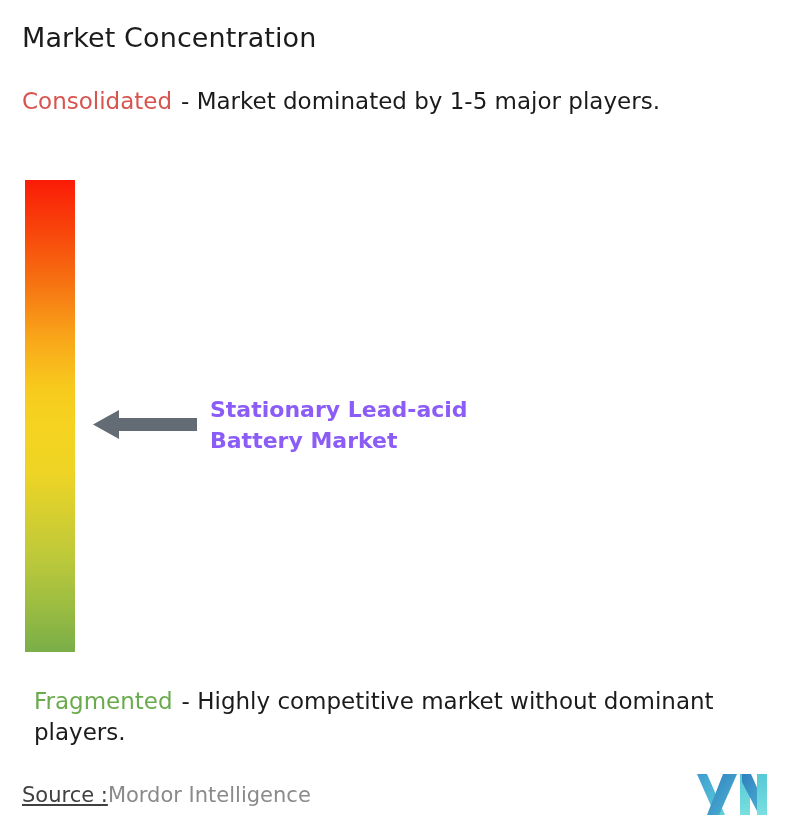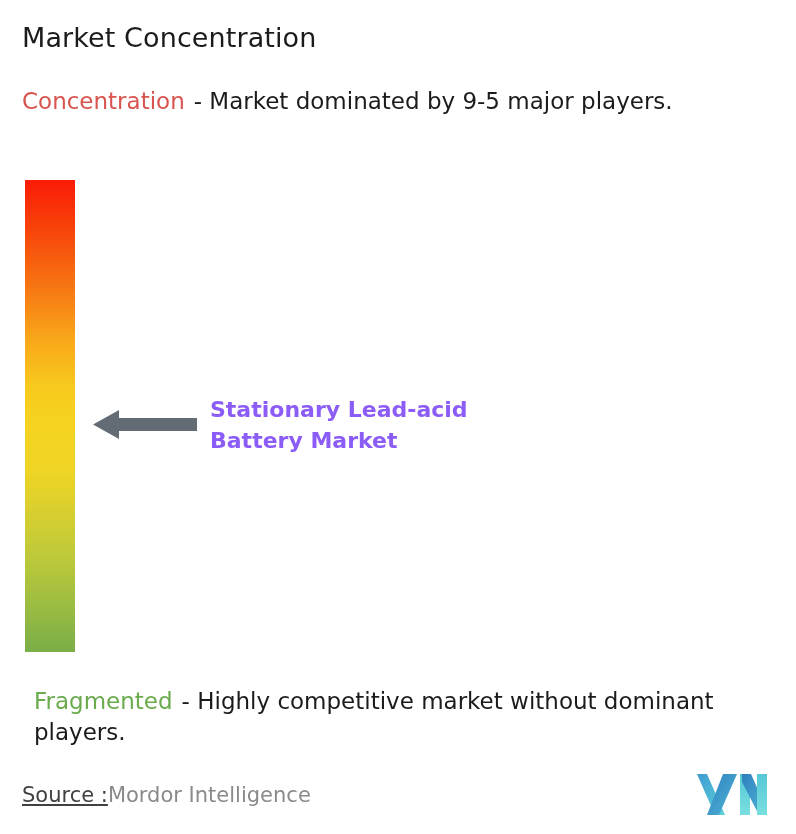"Concentration" span.tag-consolidated { text: Concentration -> Consolidated }
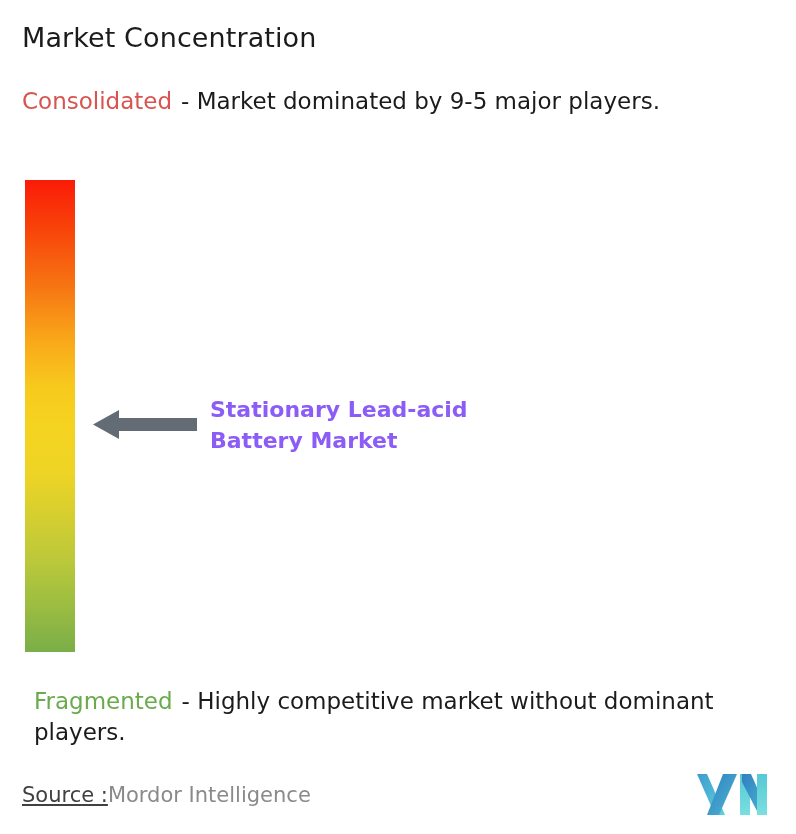"- Market dominated by 9-5" span { text: 9-5 -> 1-5 }
